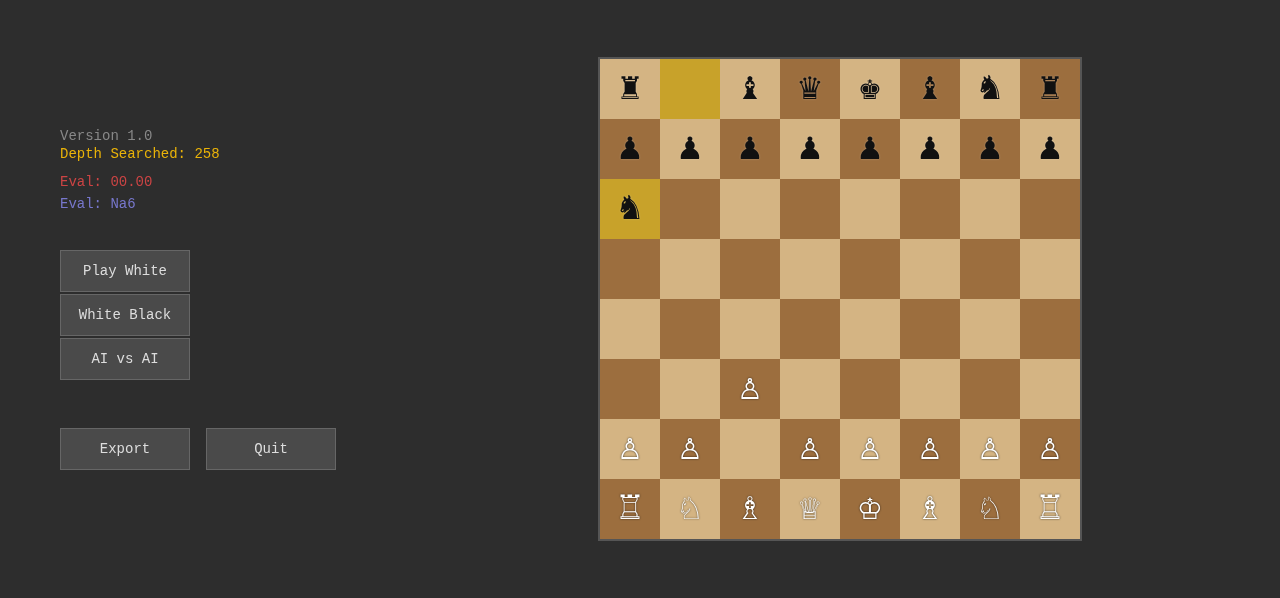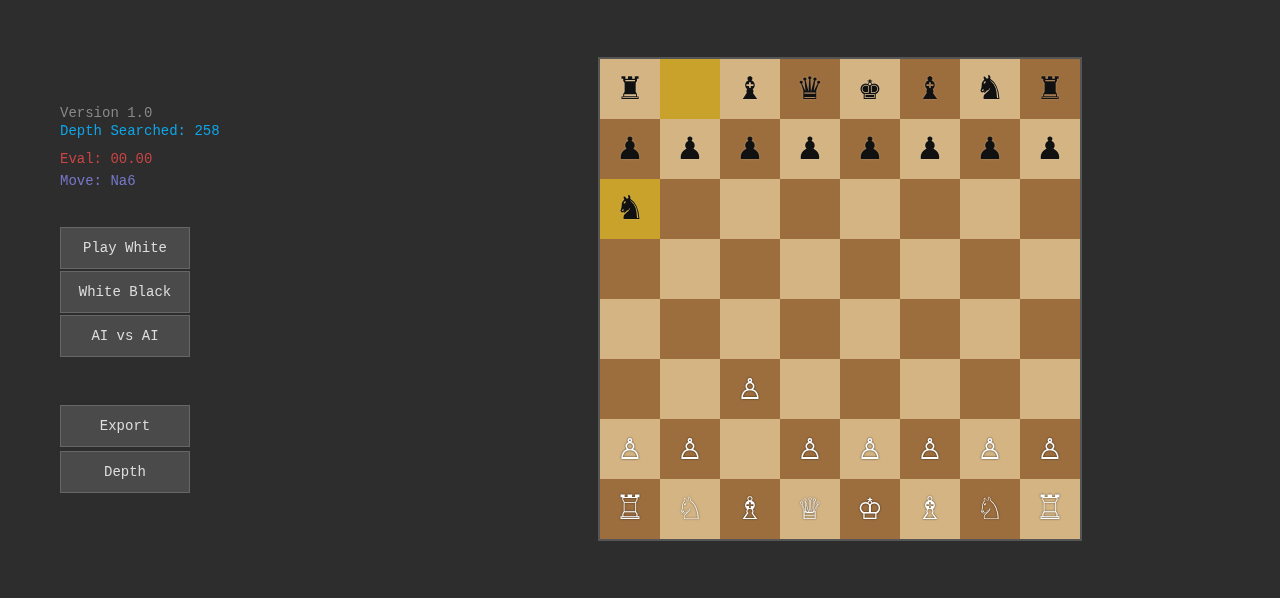"Depth Searched: 258" .depth-text { color: #0ea5e9 -> #eab308 }
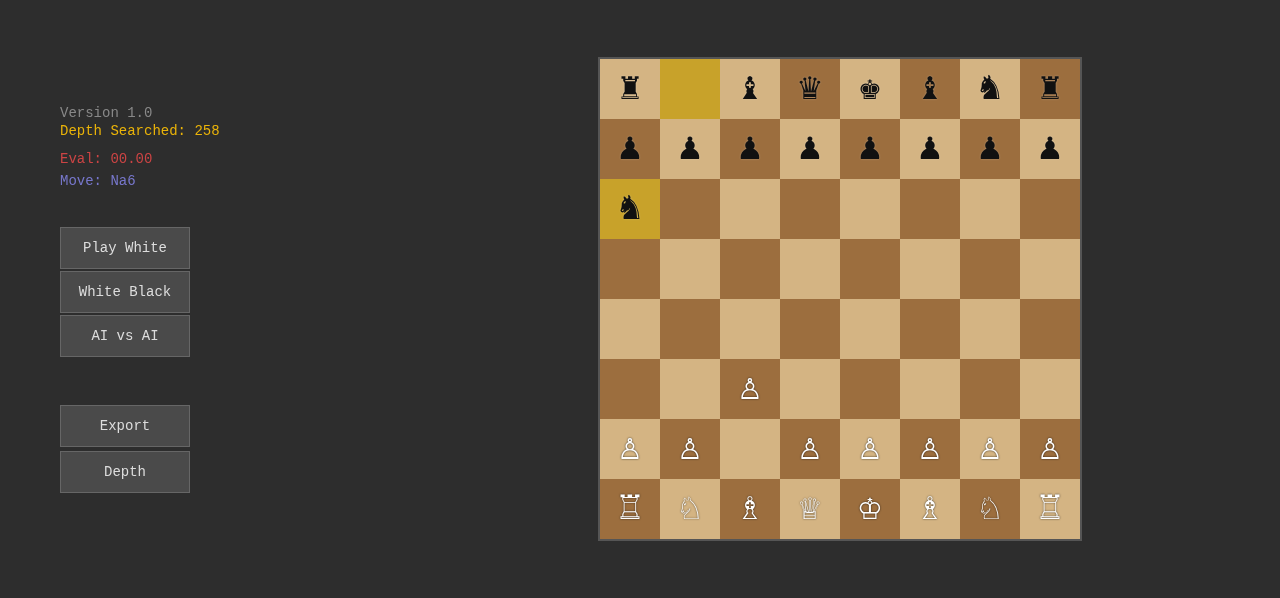"Move: Na6" div.move-text { text: Move -> Eval }
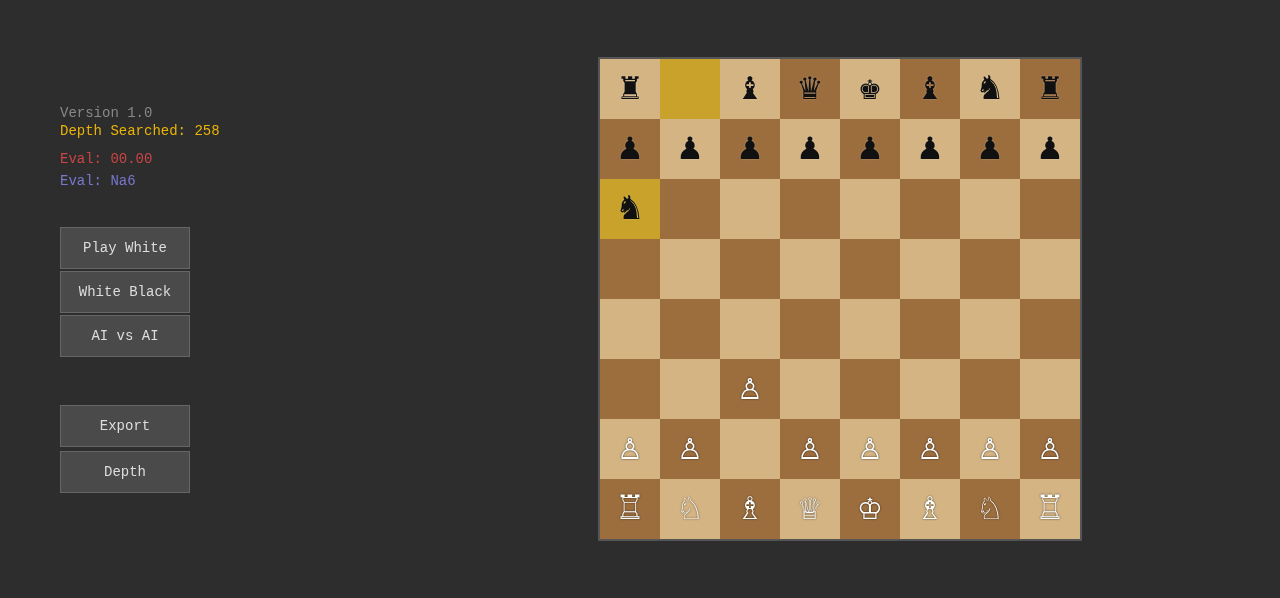"Export" .bottom-buttons { flex-direction: column -> row; gap: 4px -> 16px }
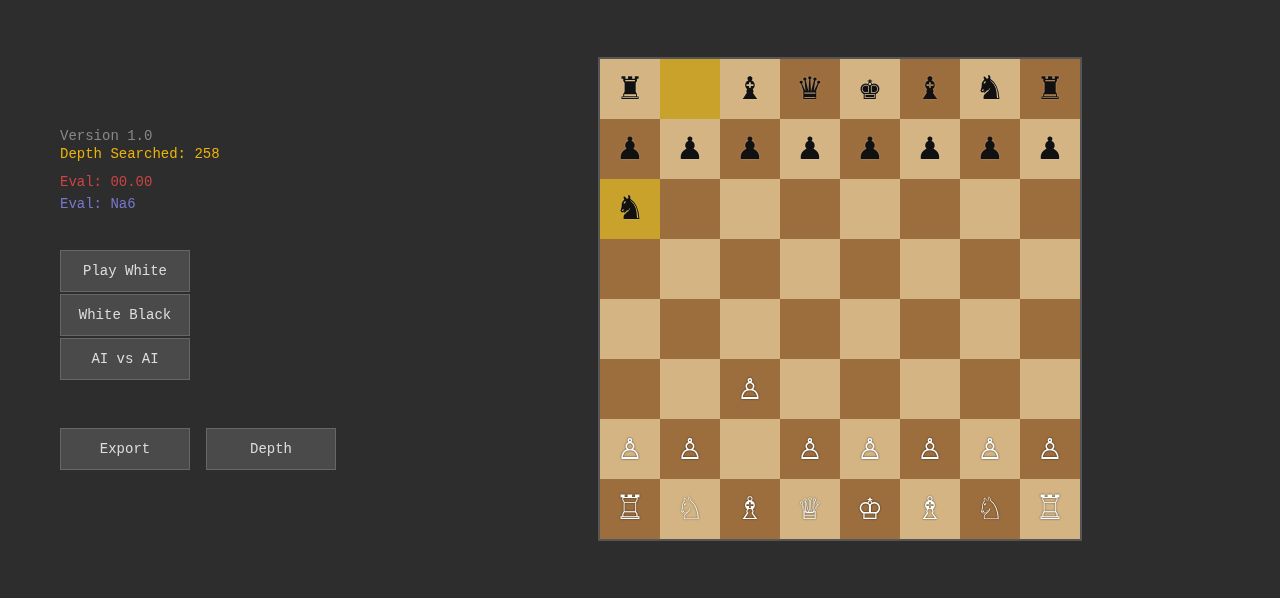"Depth" button.btn { text: Depth -> Quit }
